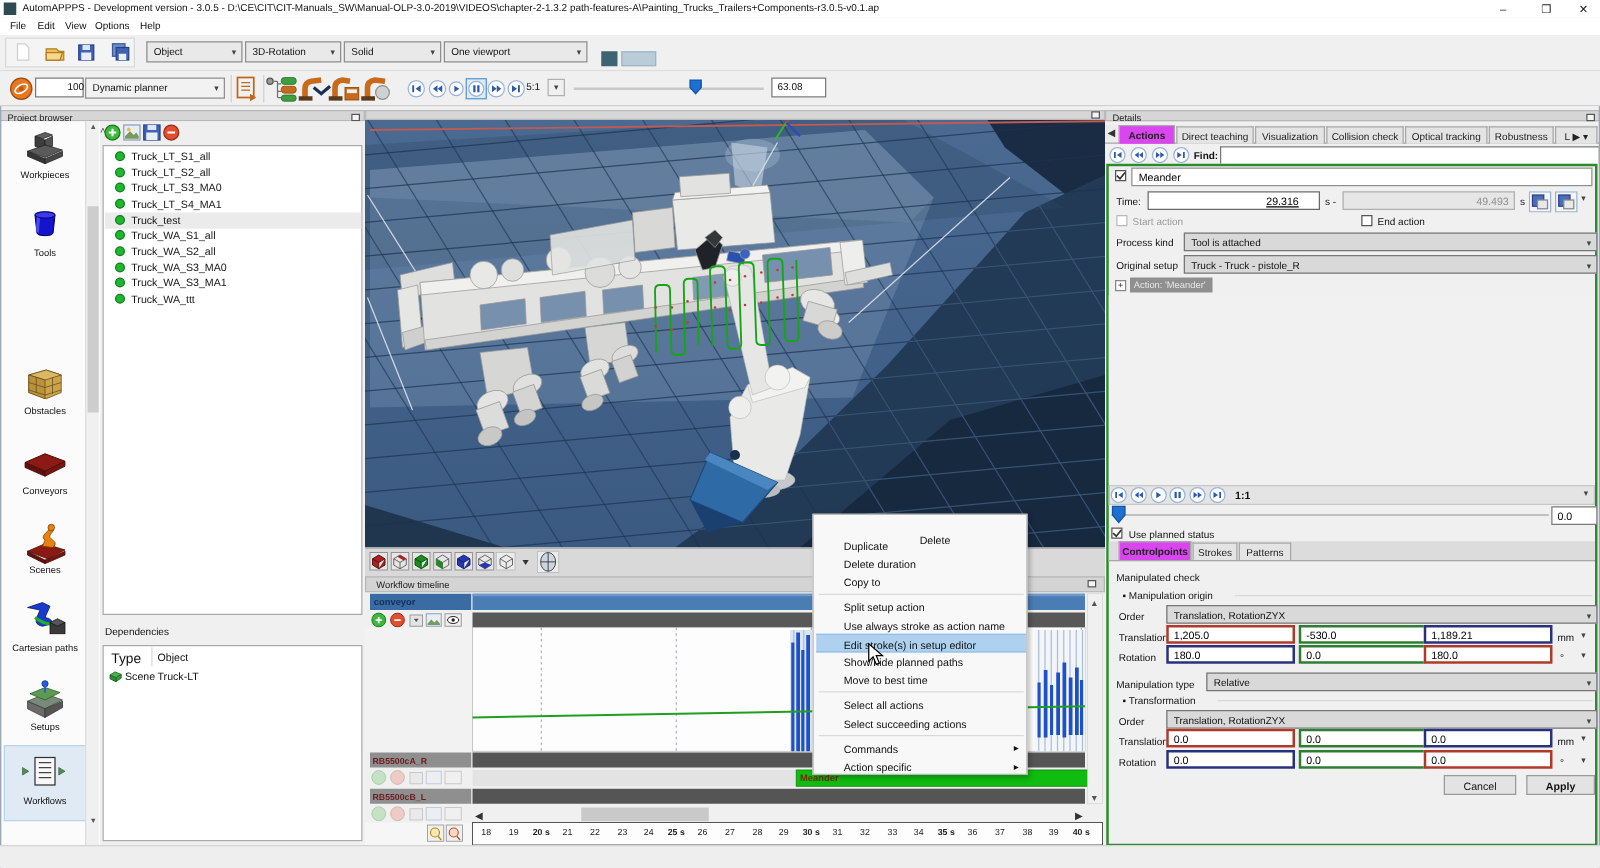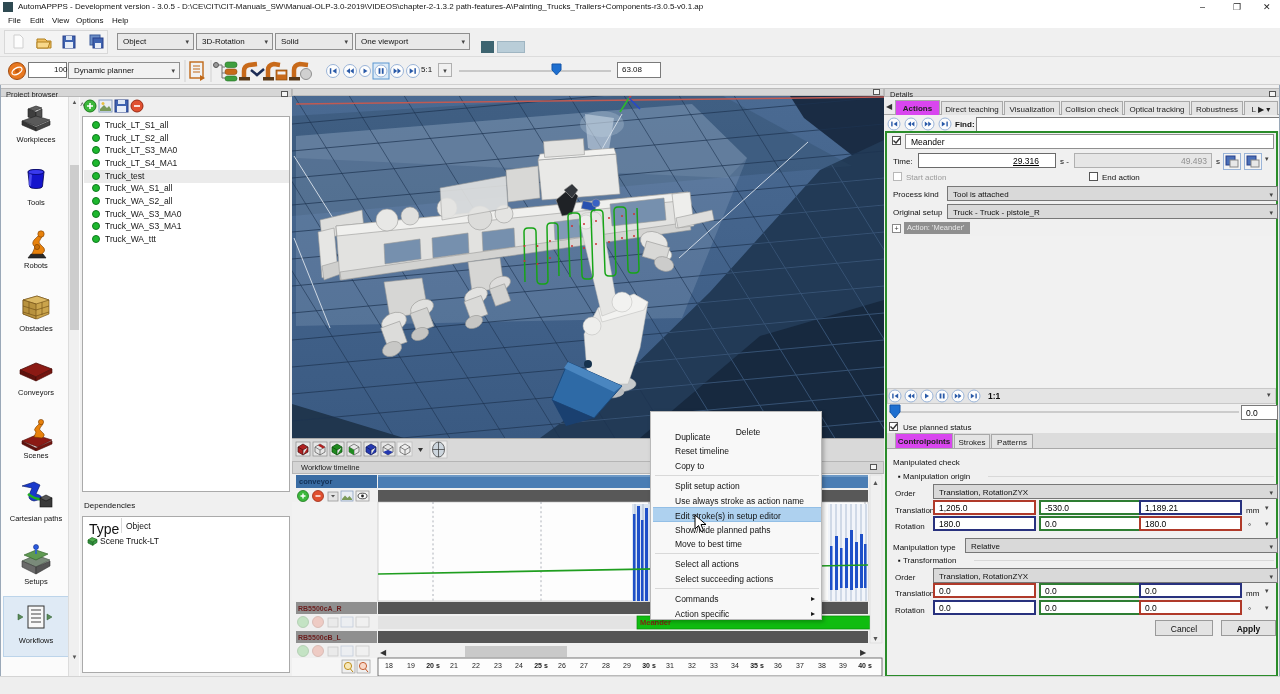"Robots" div.cat { html: <div> <svg> <g> <path></path> <path></path> <circle></circle> <circle></circle> </g> </svg> <div>Robots</div> </div> -> none }
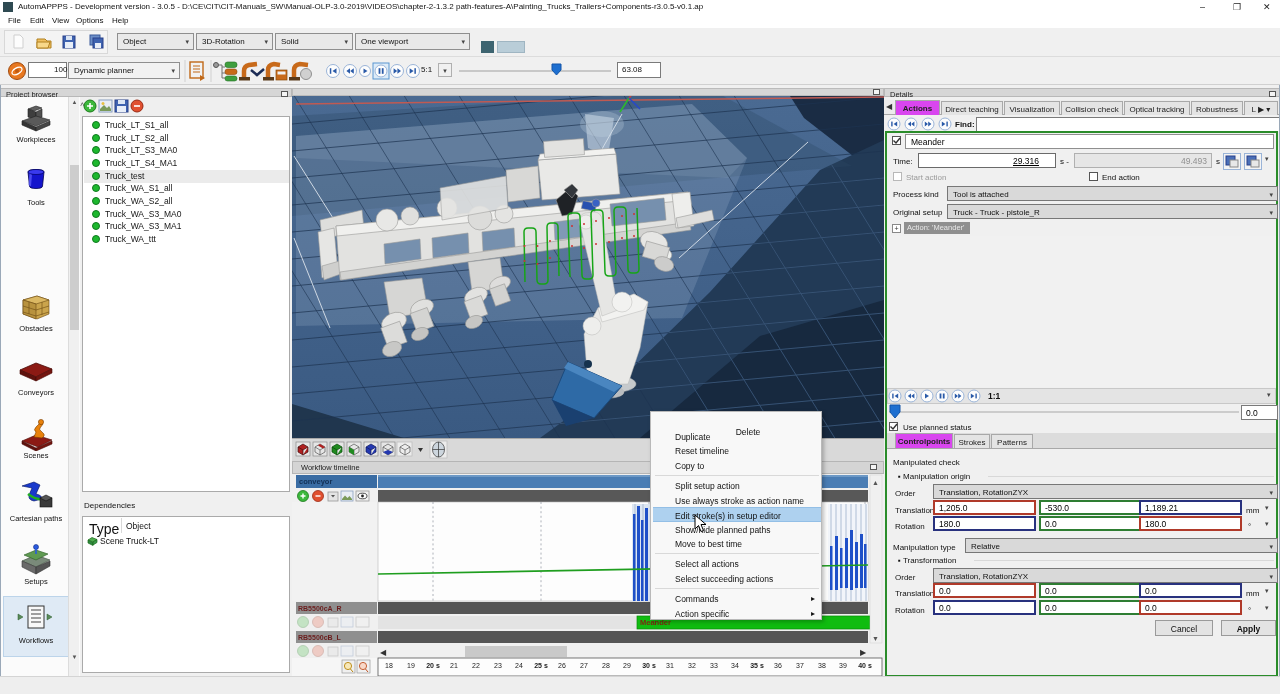"Reset timeline" div.ci { text: Reset timeline -> Delete duration }
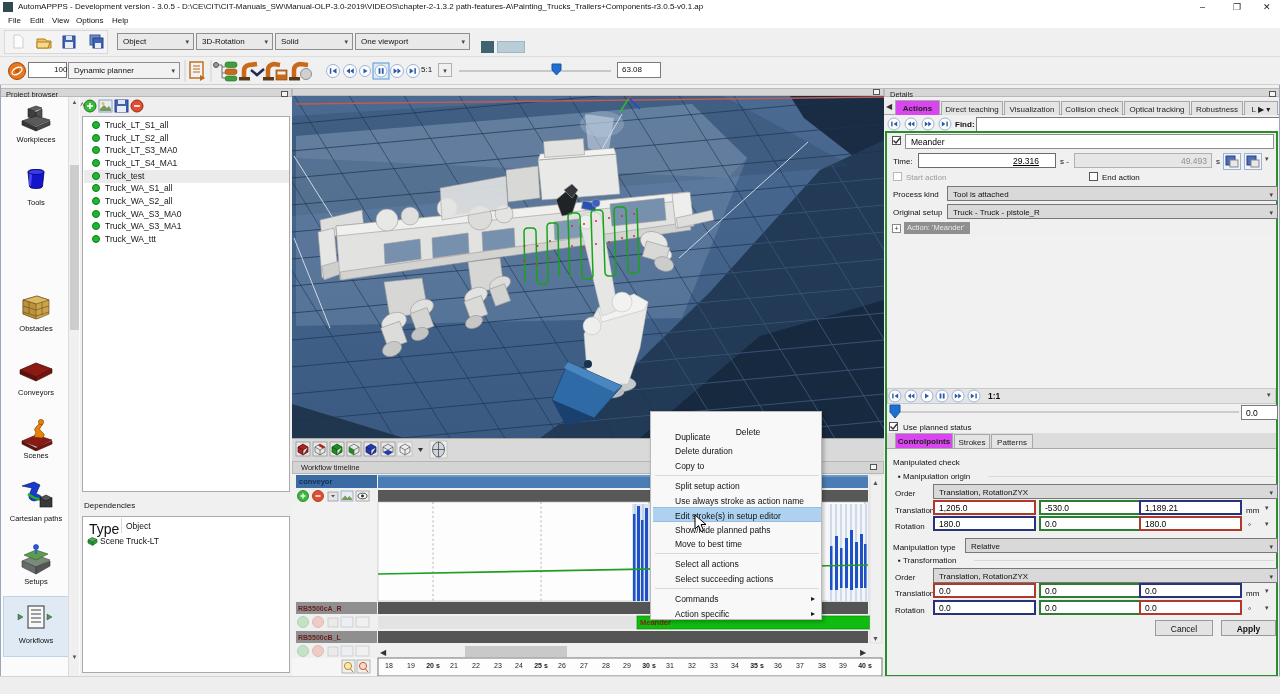"Type" div.abs { font-size: 14px -> 11px }
